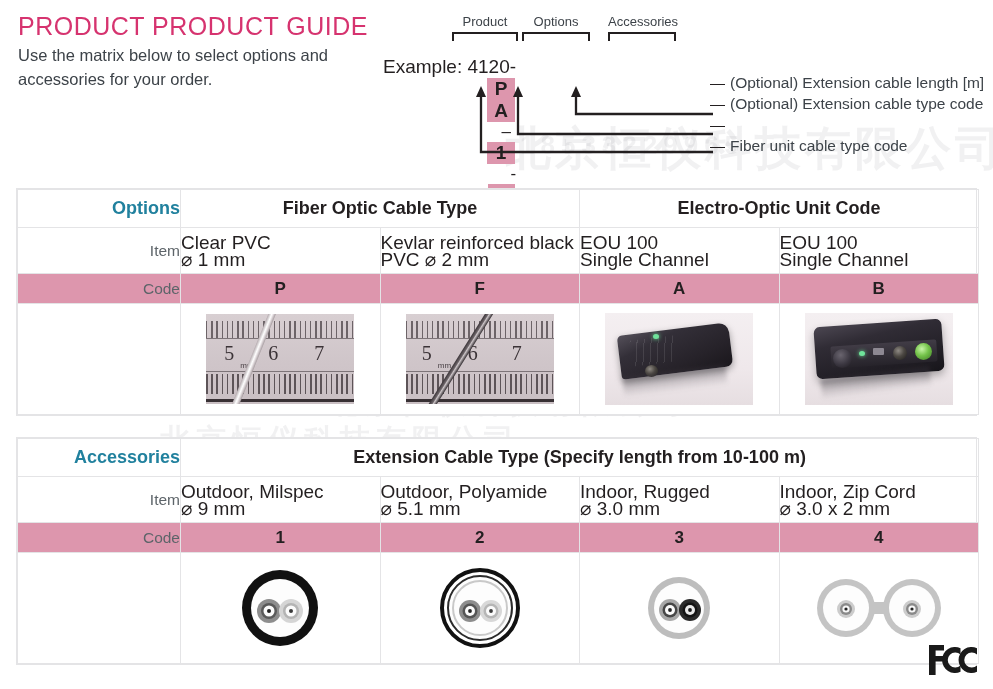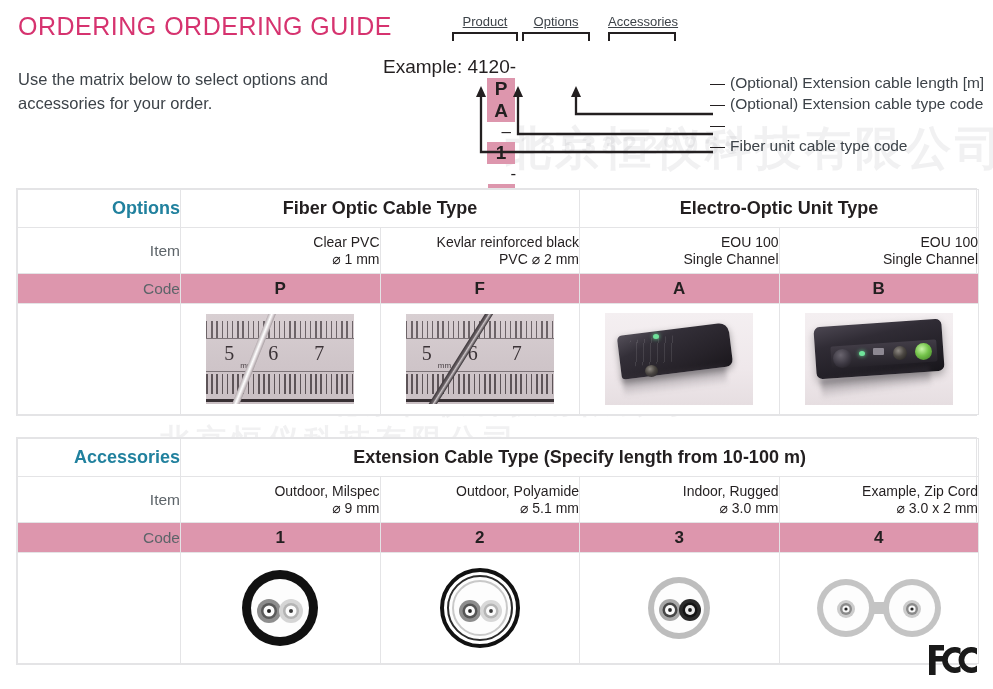"ORDERING ORDERING GUIDE" div.title { text: ORDERING ORDERING -> PRODUCT PRODUCT }
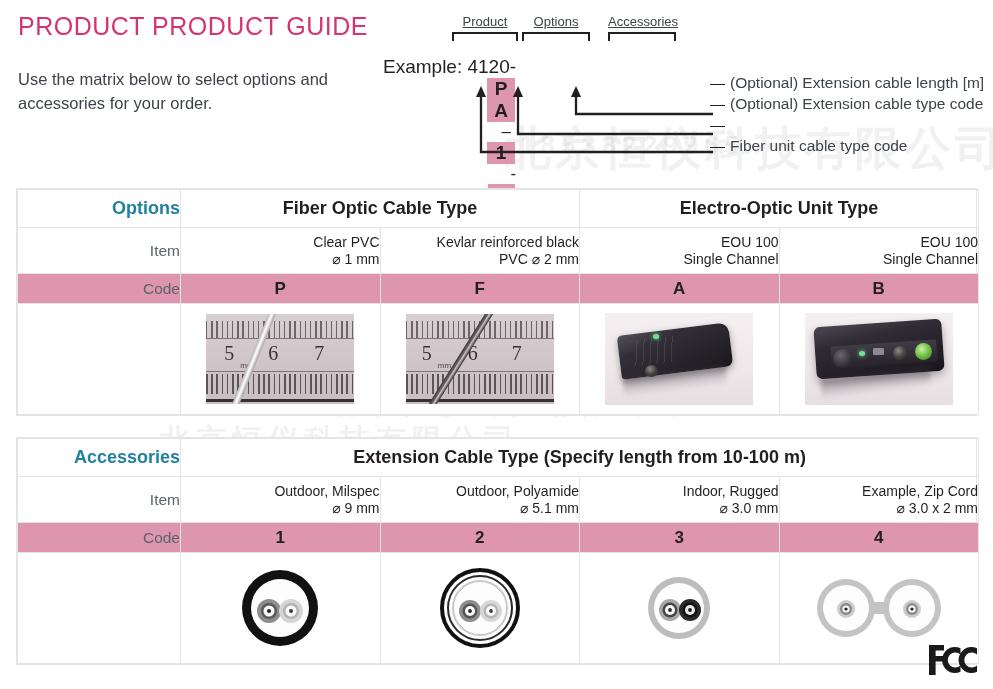"Product" .bracket-label { text-decoration: underline -> none }
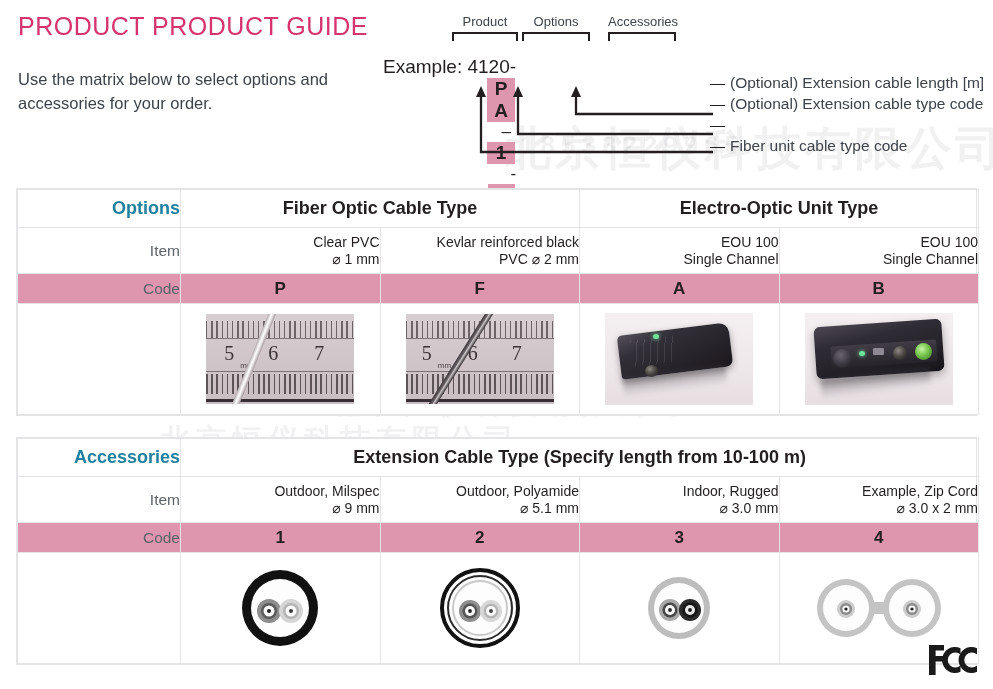"Use the matrix below to" .subtitle { top: 67px -> 43px }
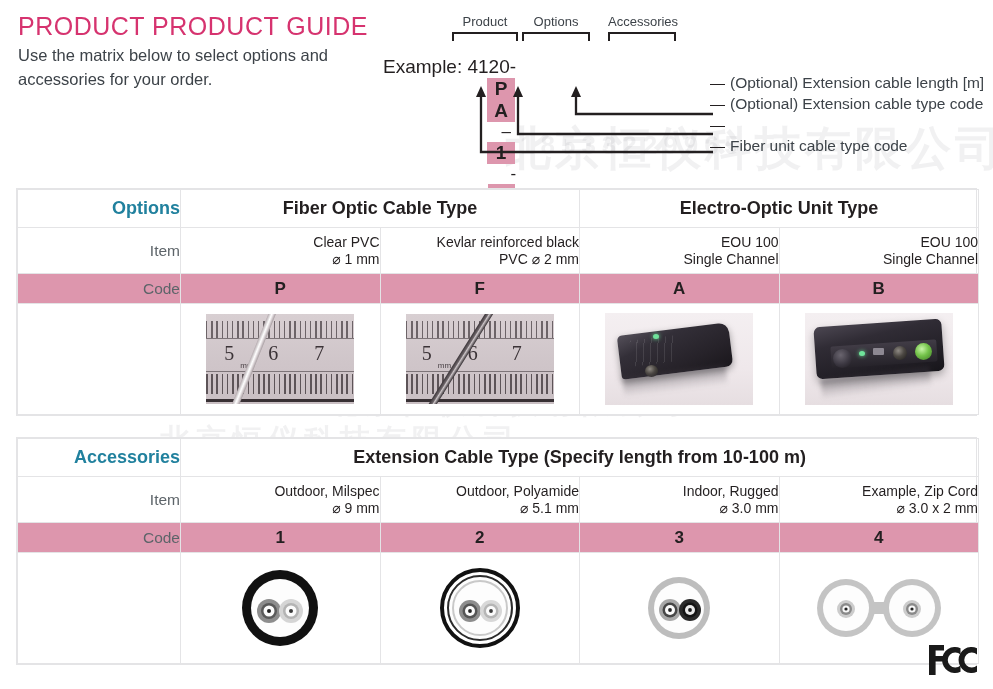"Electro-Optic Unit Type" td.cell-group-title { text: Type -> Code }
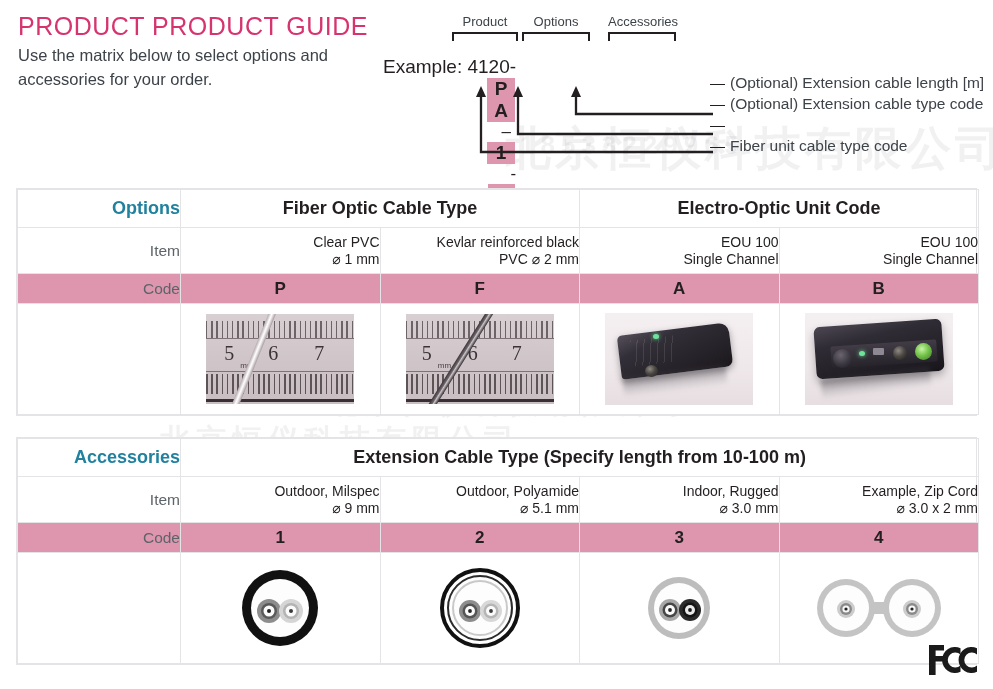"Clear PVC" .cell-item { font-size: 14px -> 19px; text-align: right -> left }
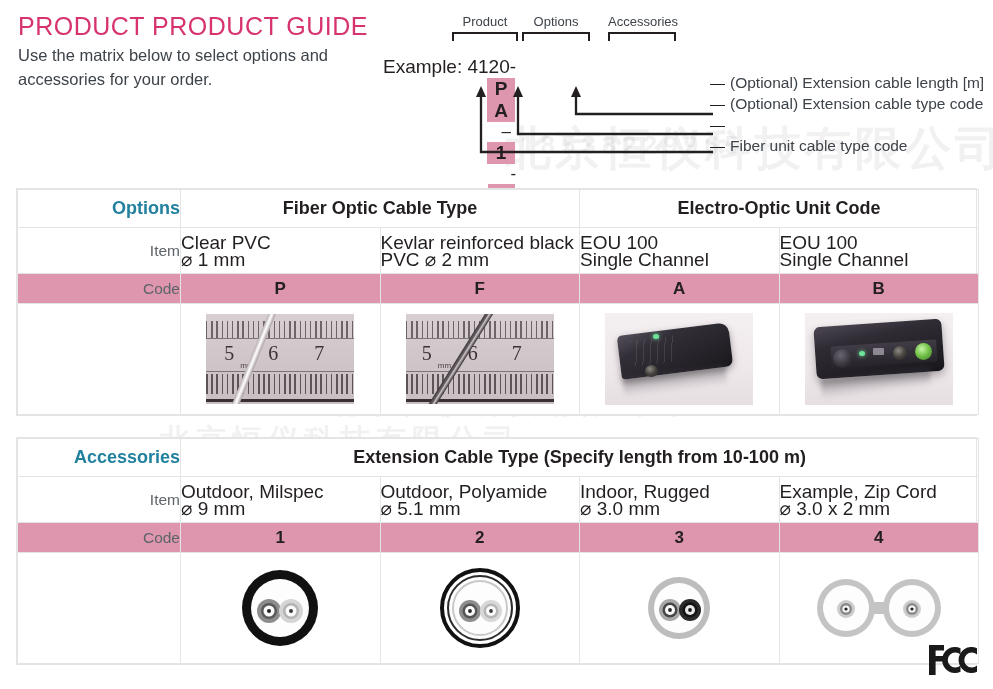"Example, Zip Cord" div { text: Example -> Indoor }
